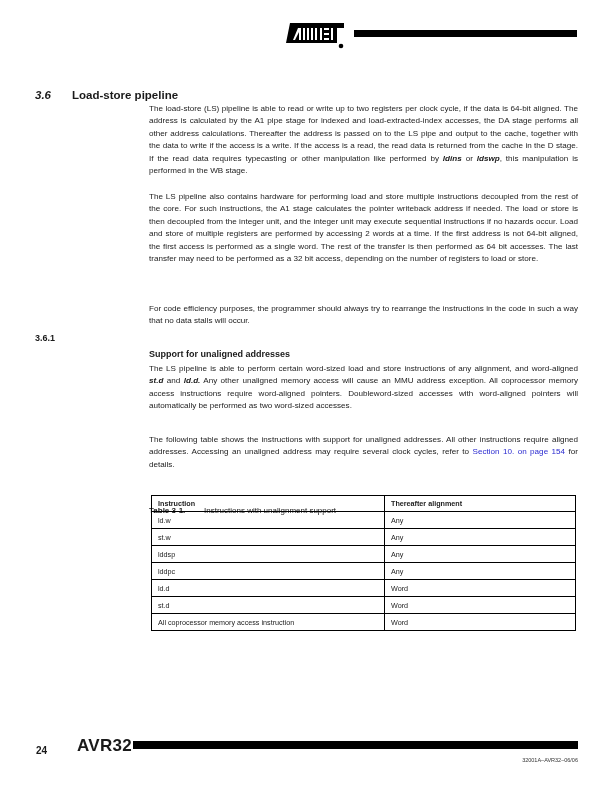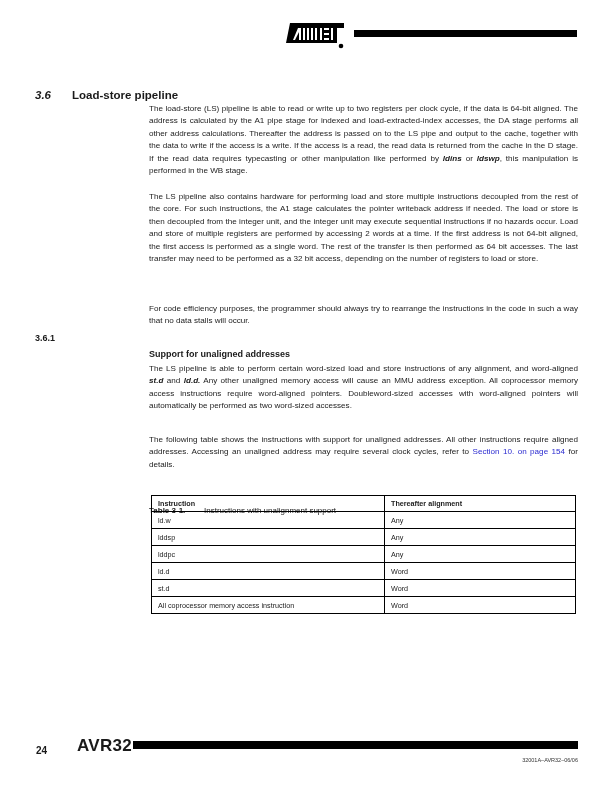"st.w" tr { html: none -> <tr> <td>st.w</td> <td>Any</td> </tr> }
